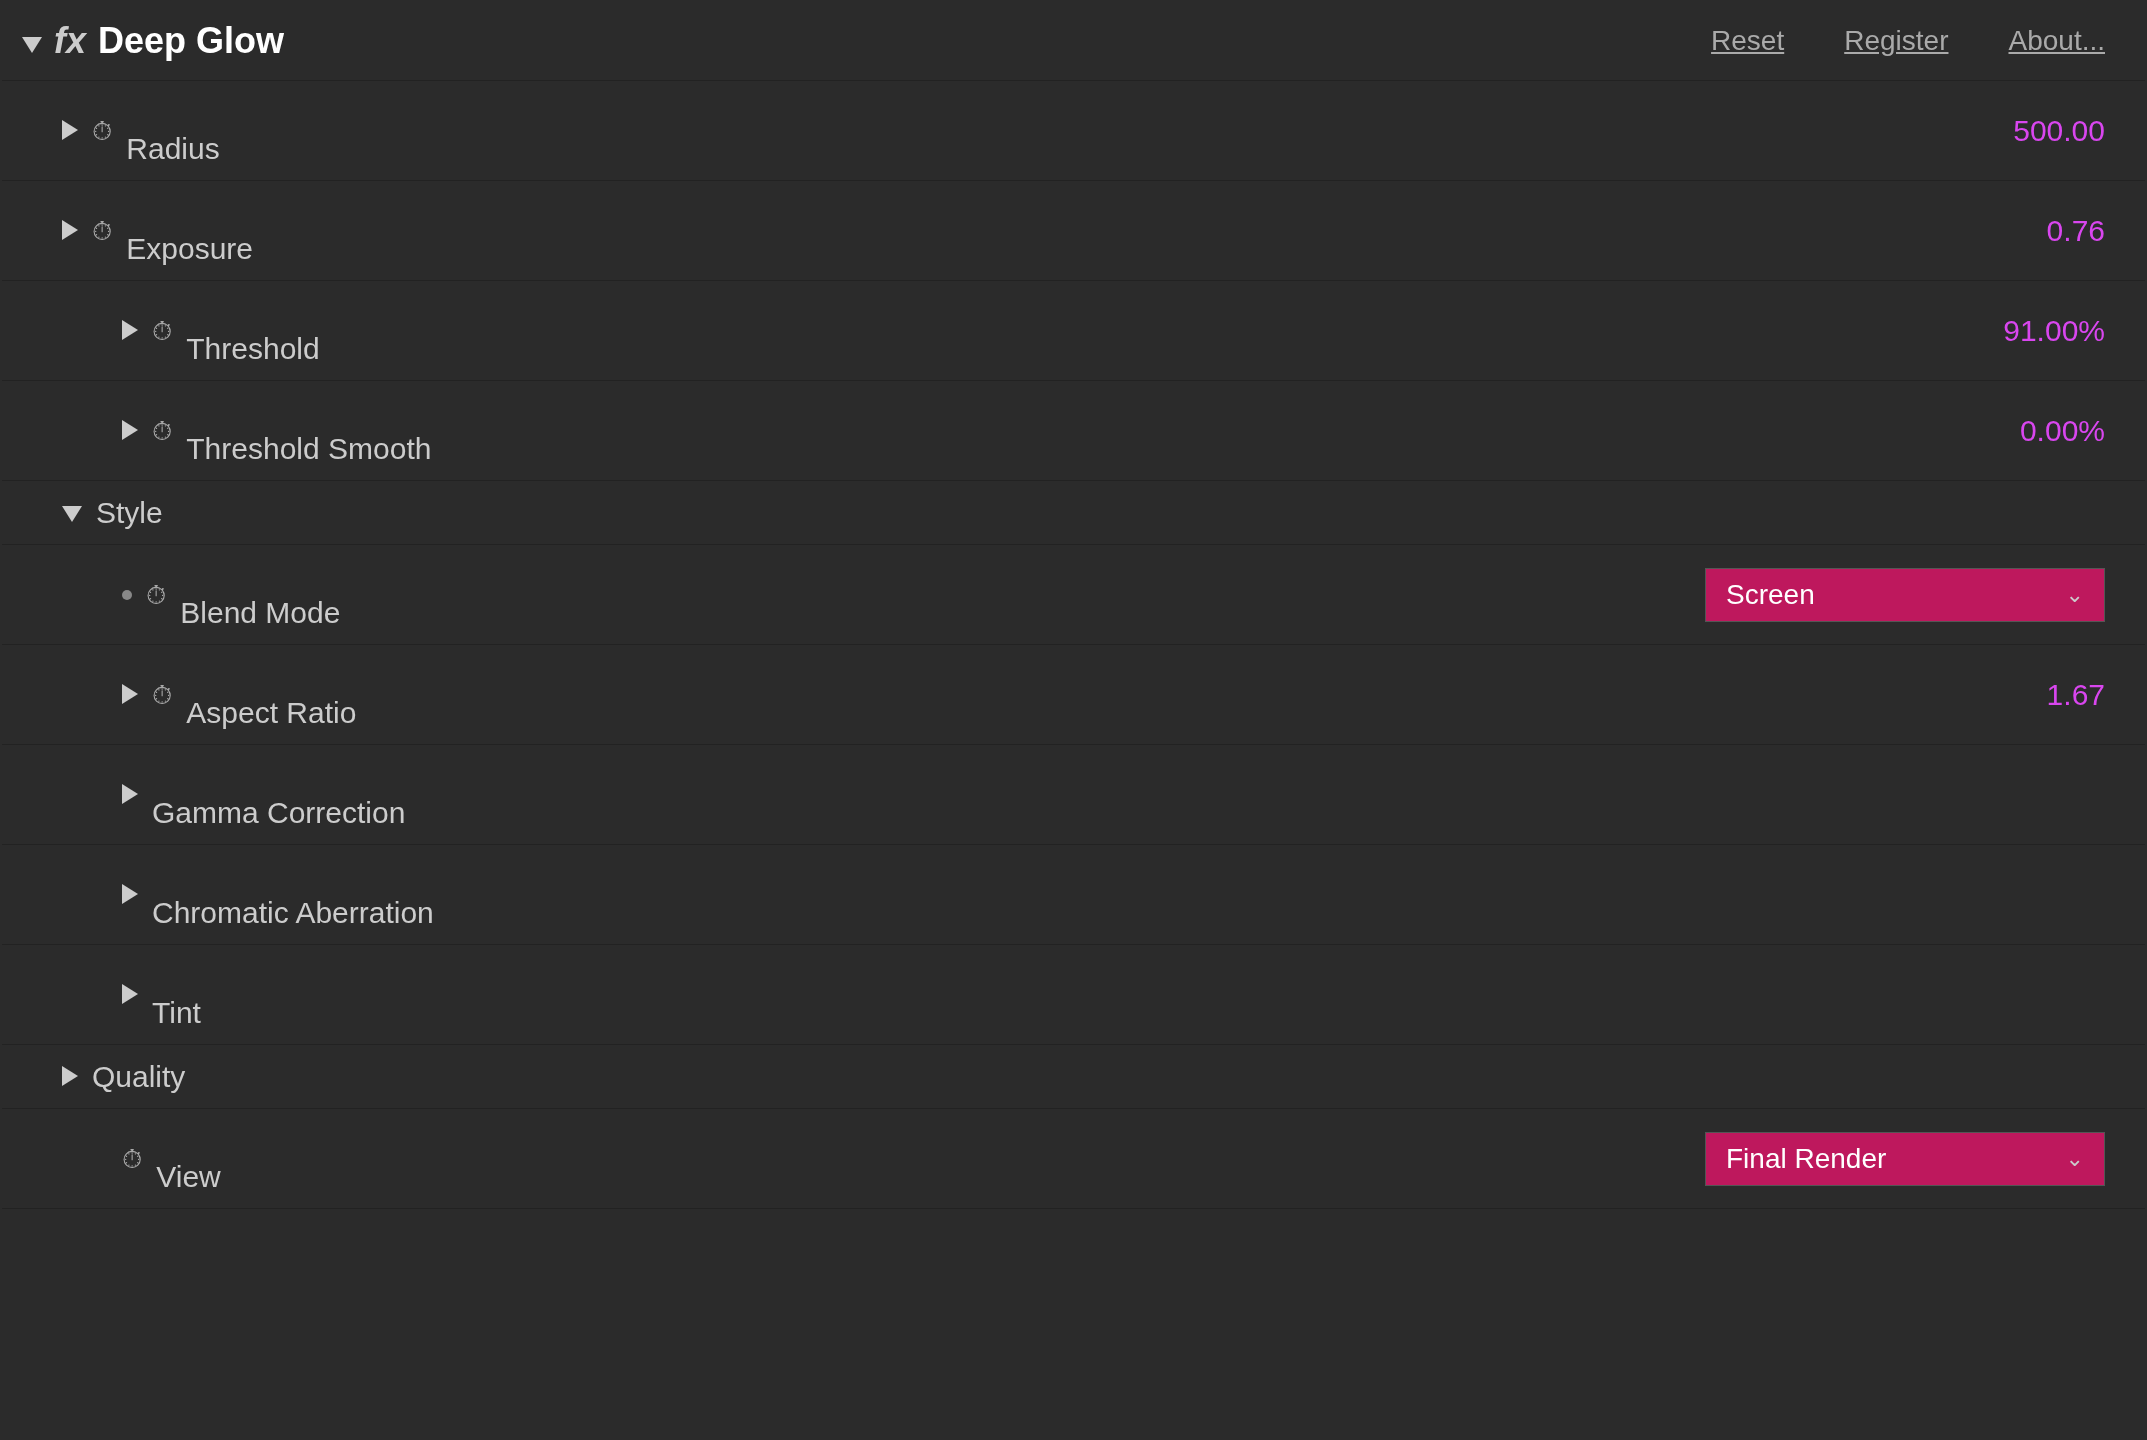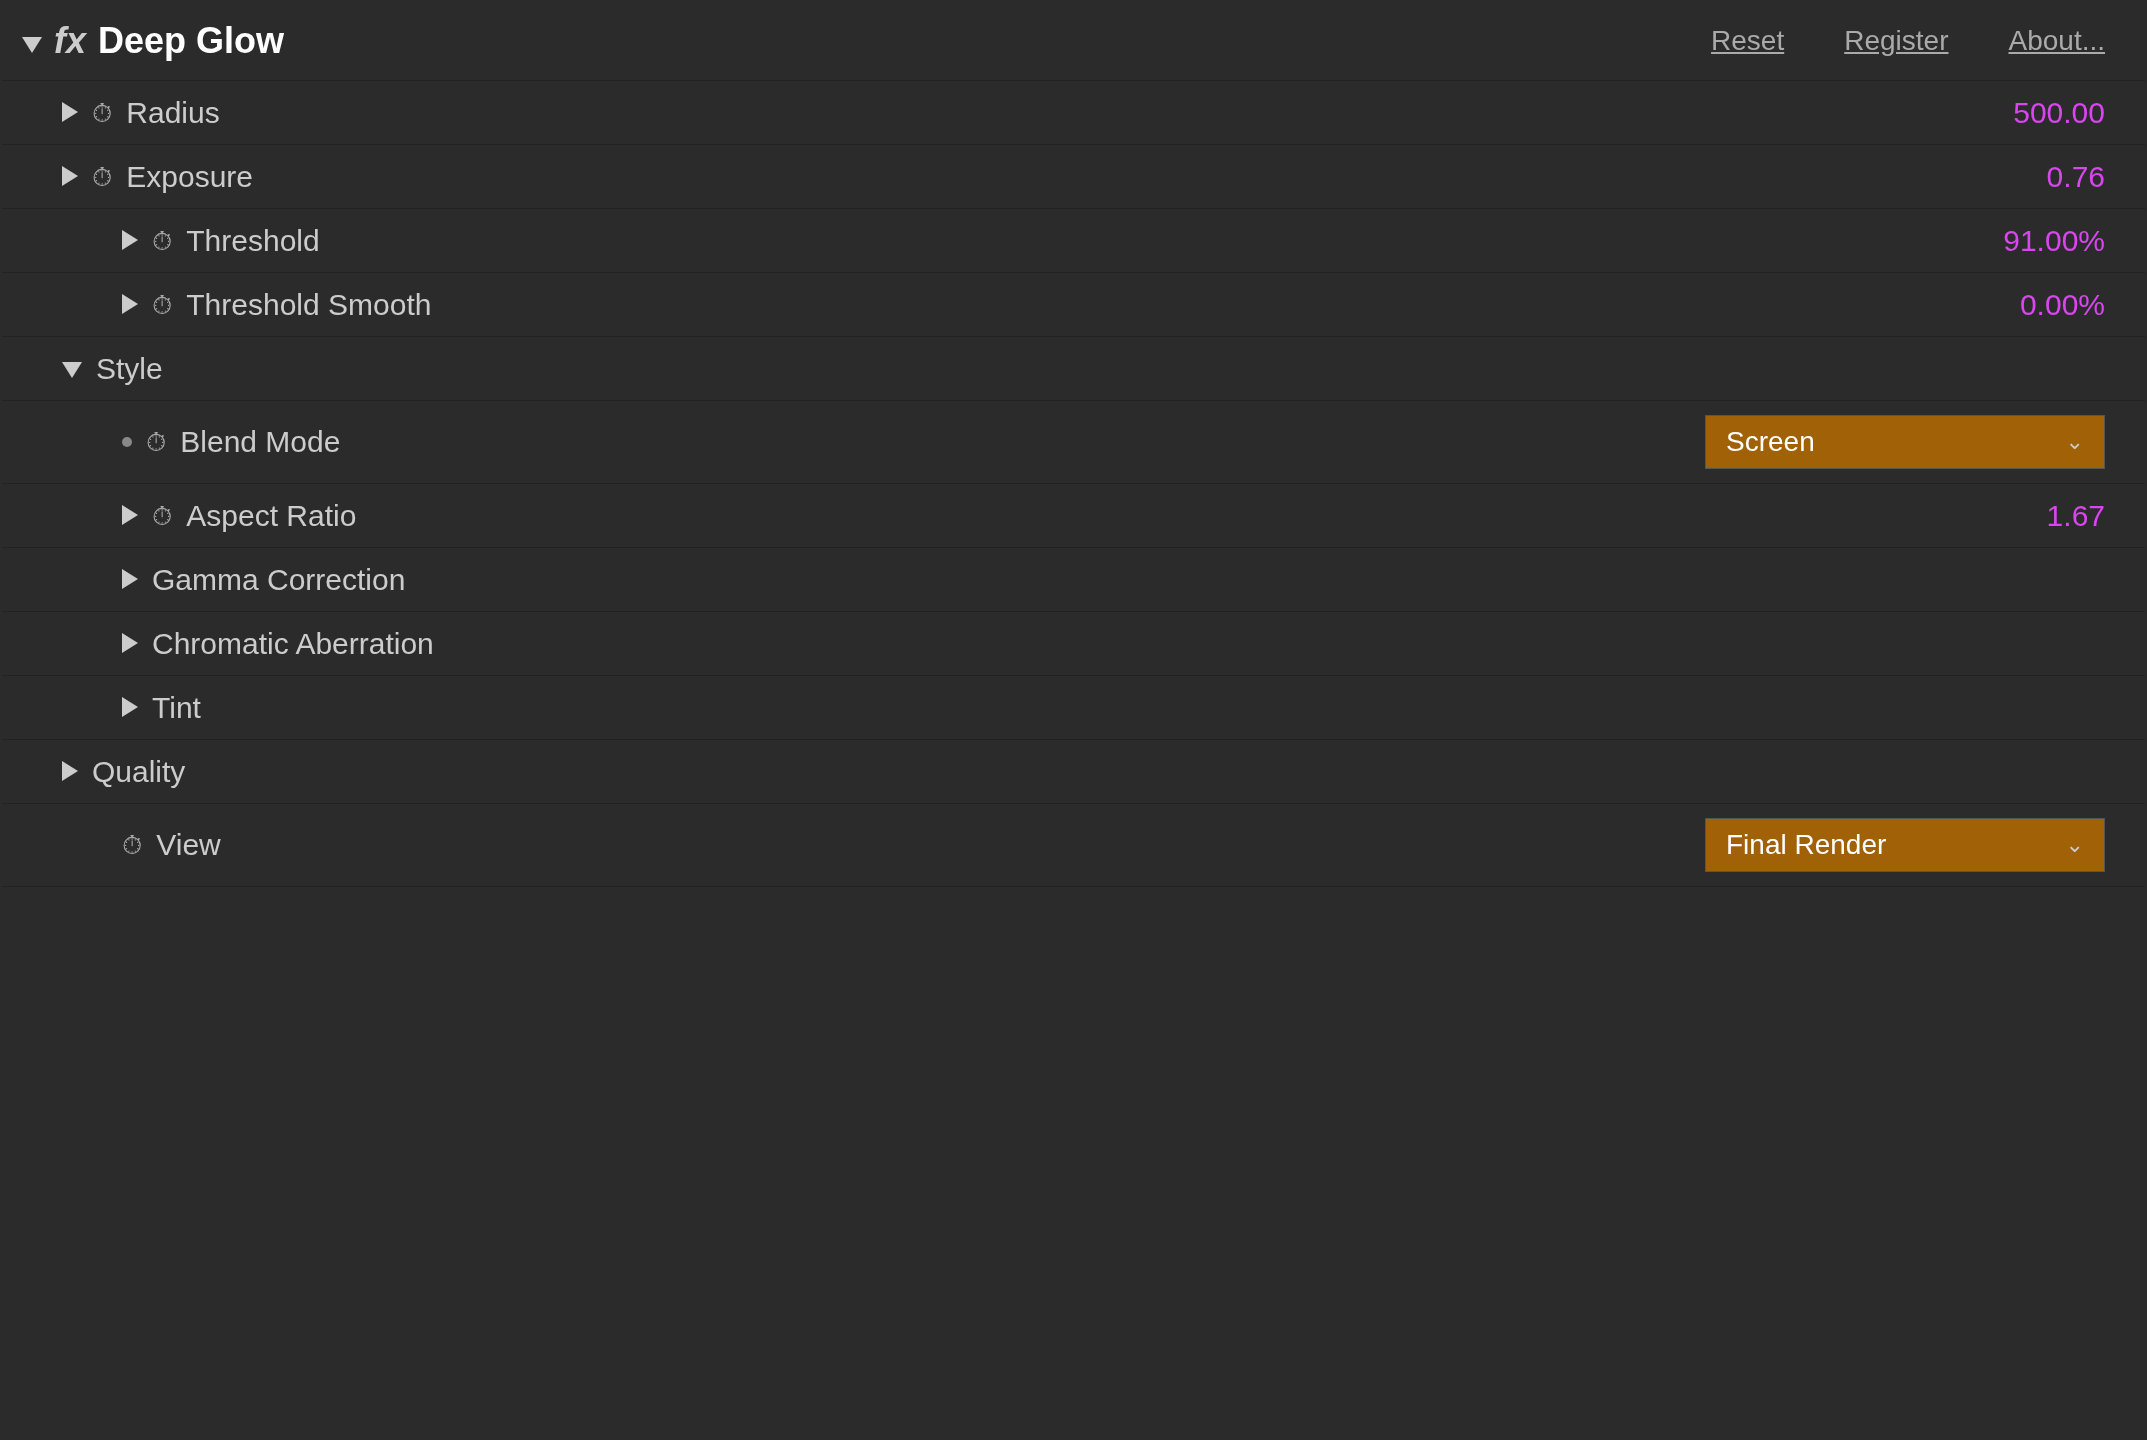"Radius" .param-label { margin-top: none -> 37px }
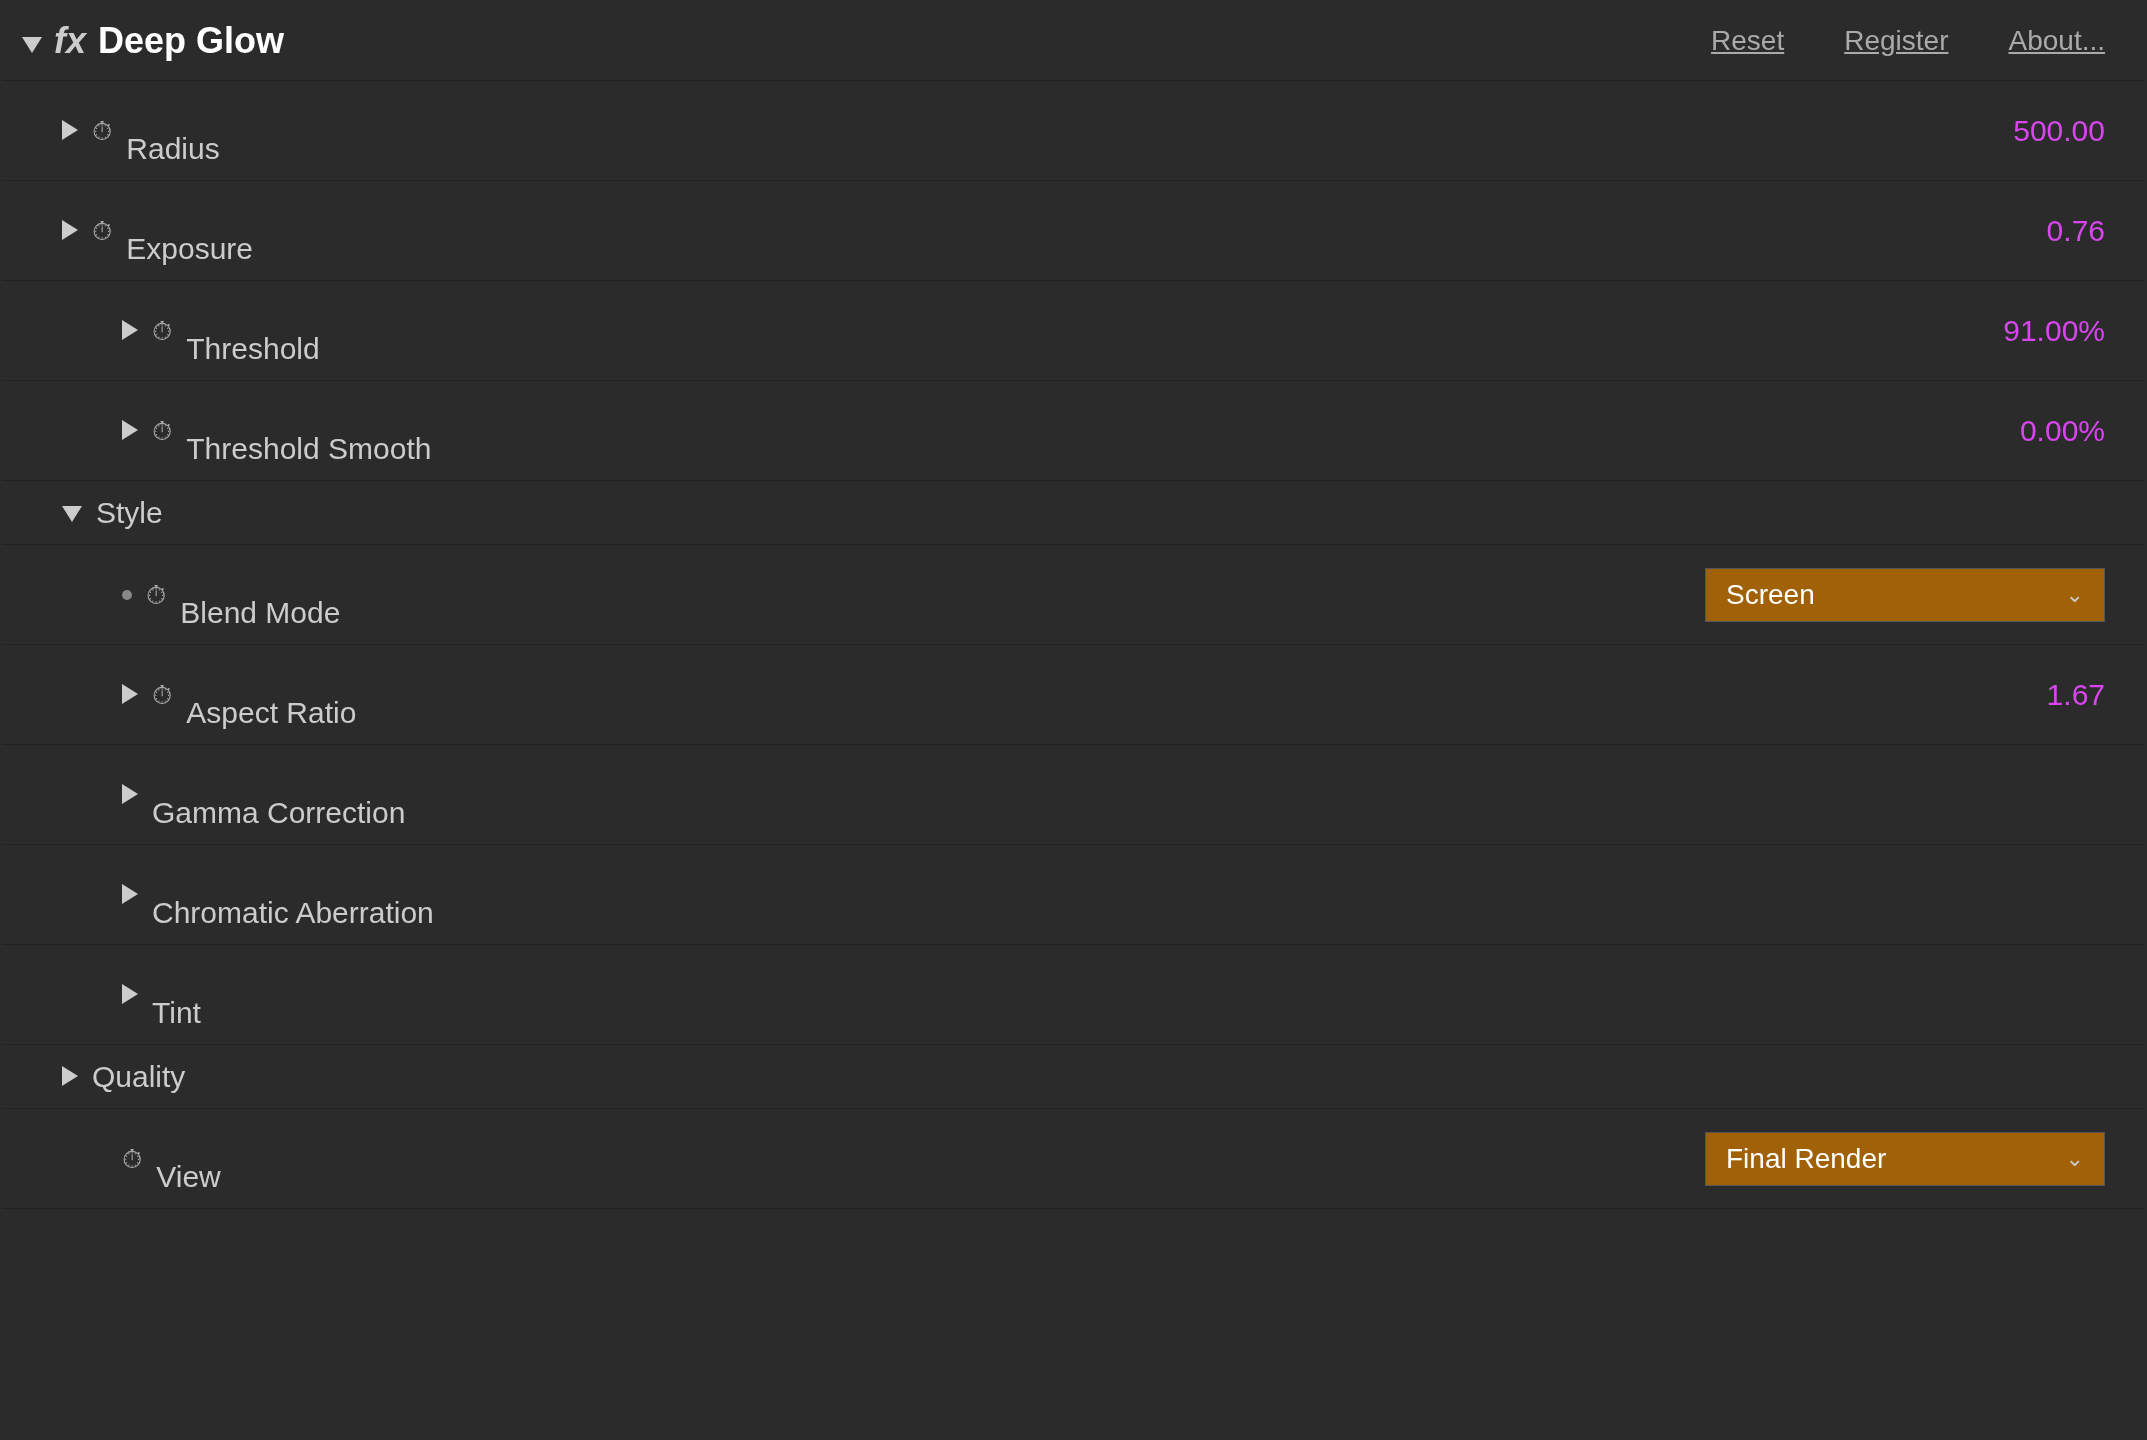"Screen" .dropdown { background-color: #a16207 -> #be185d }
